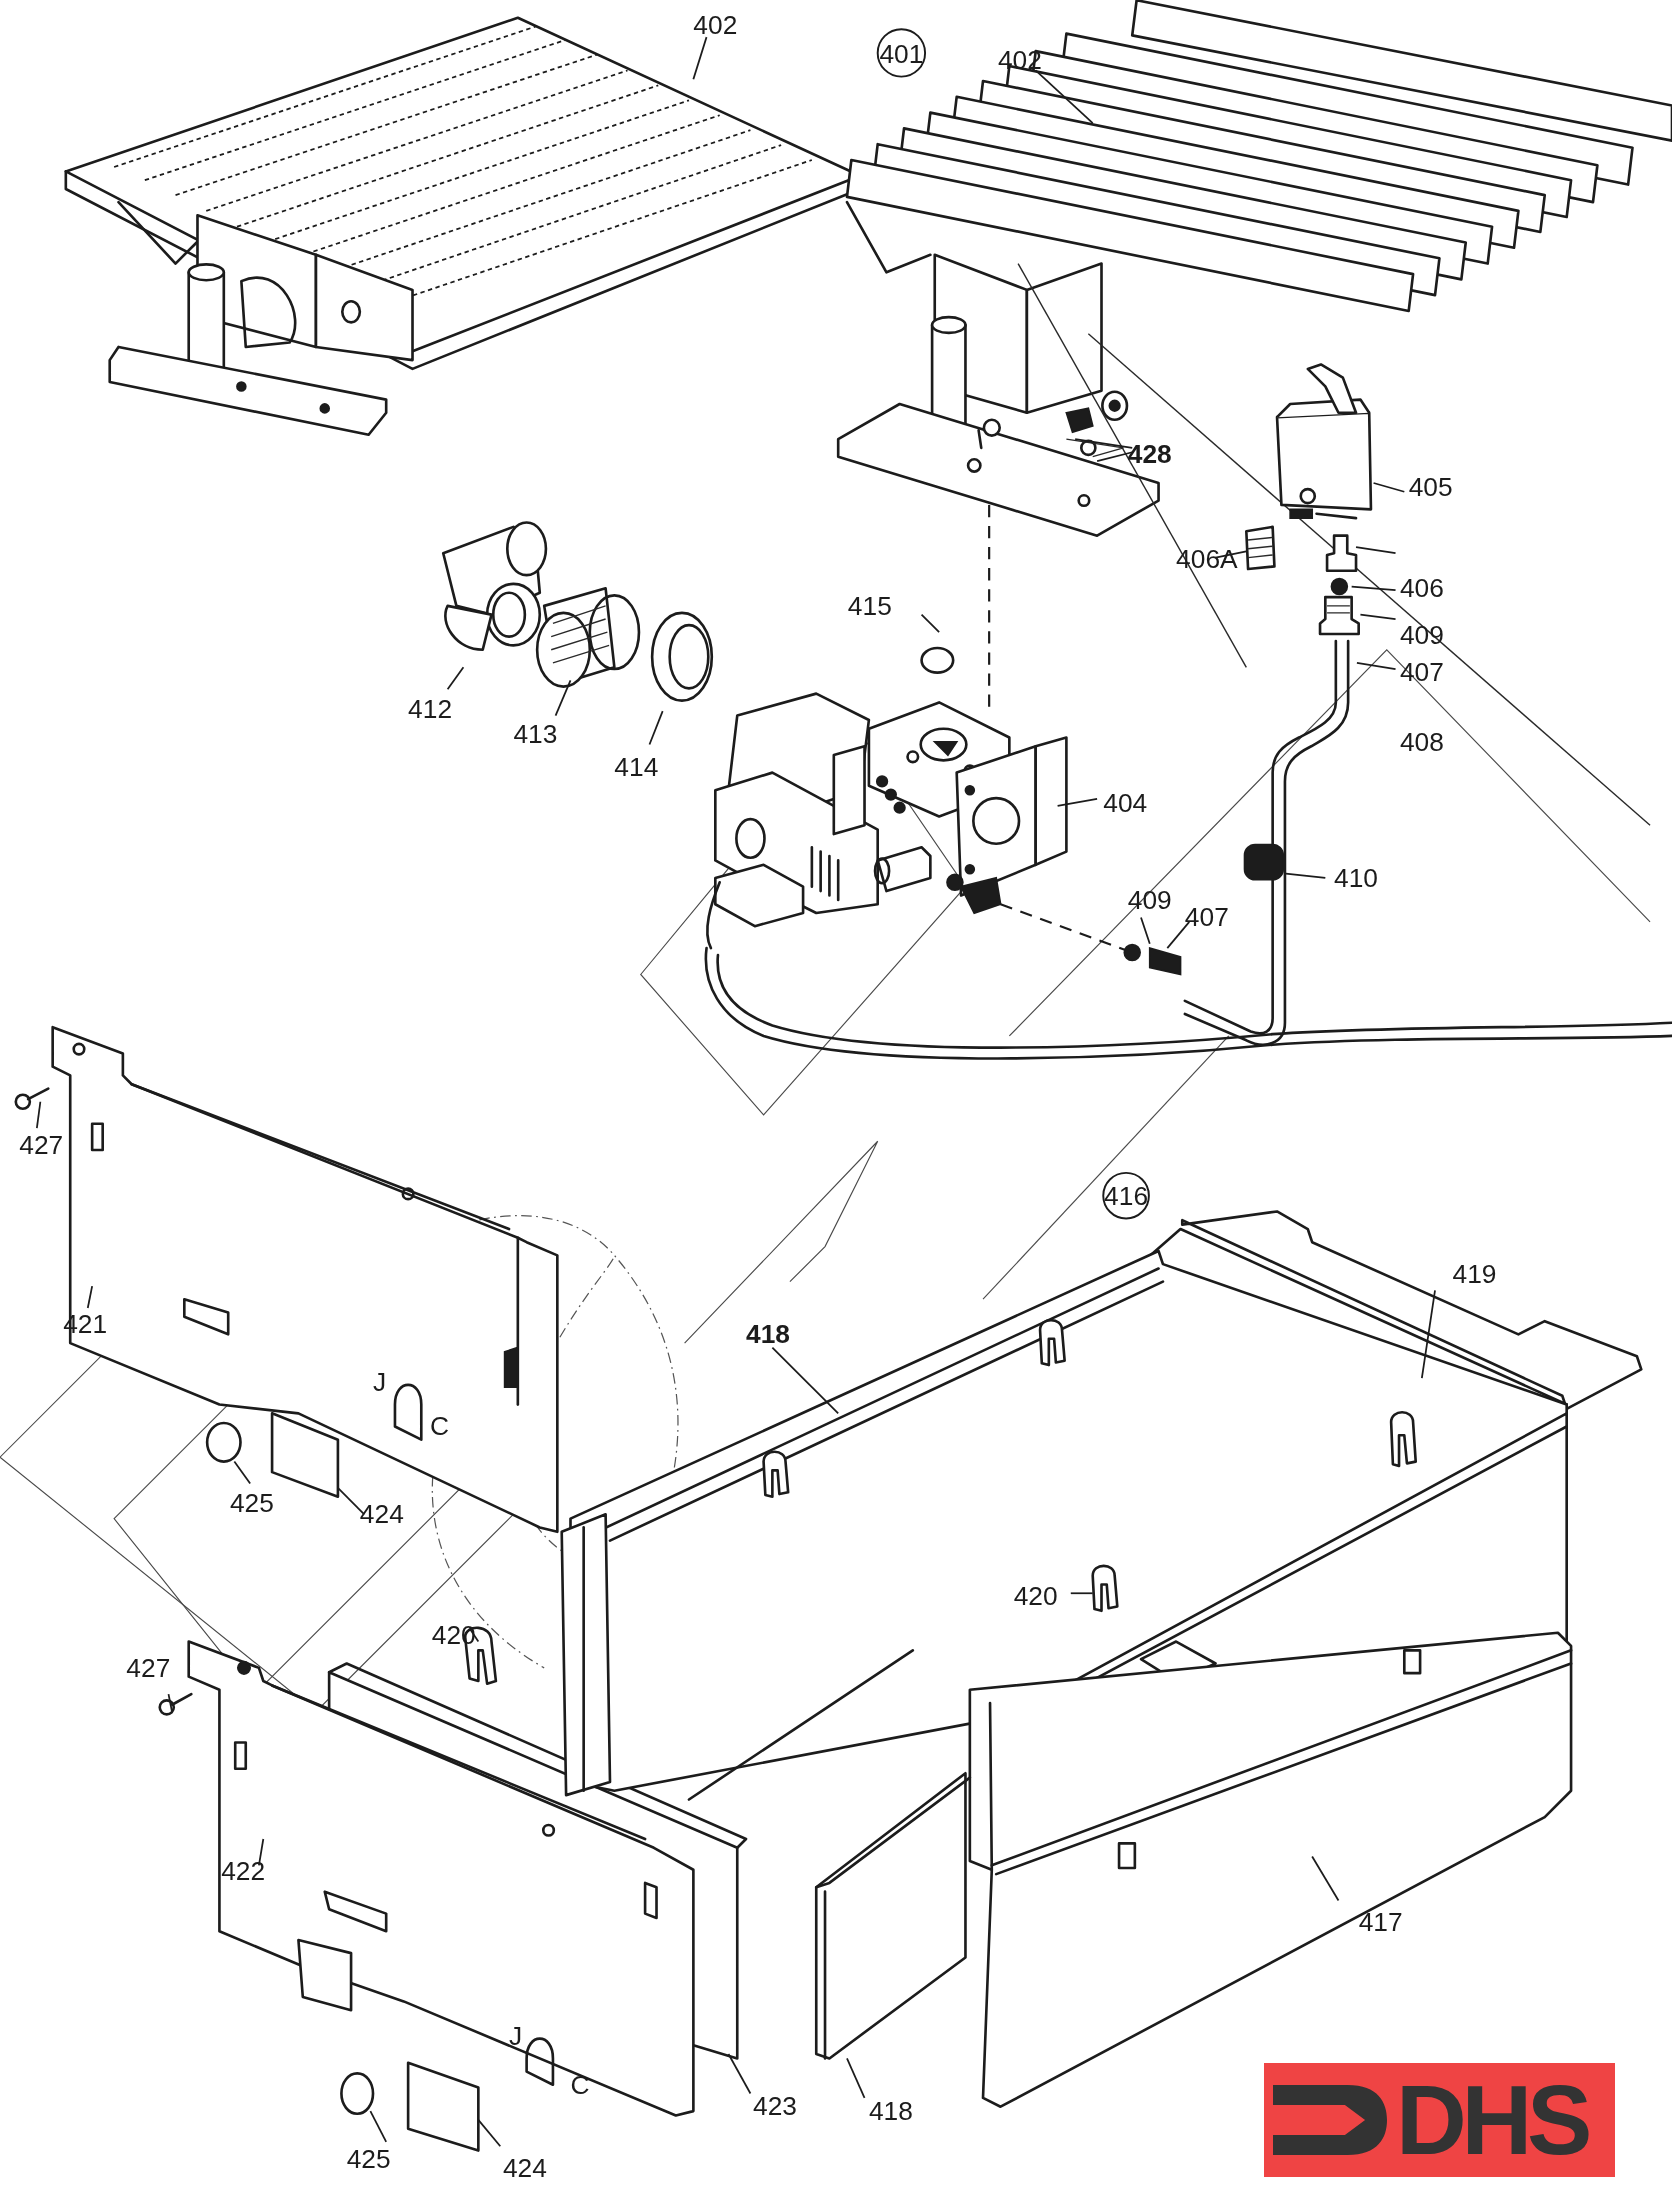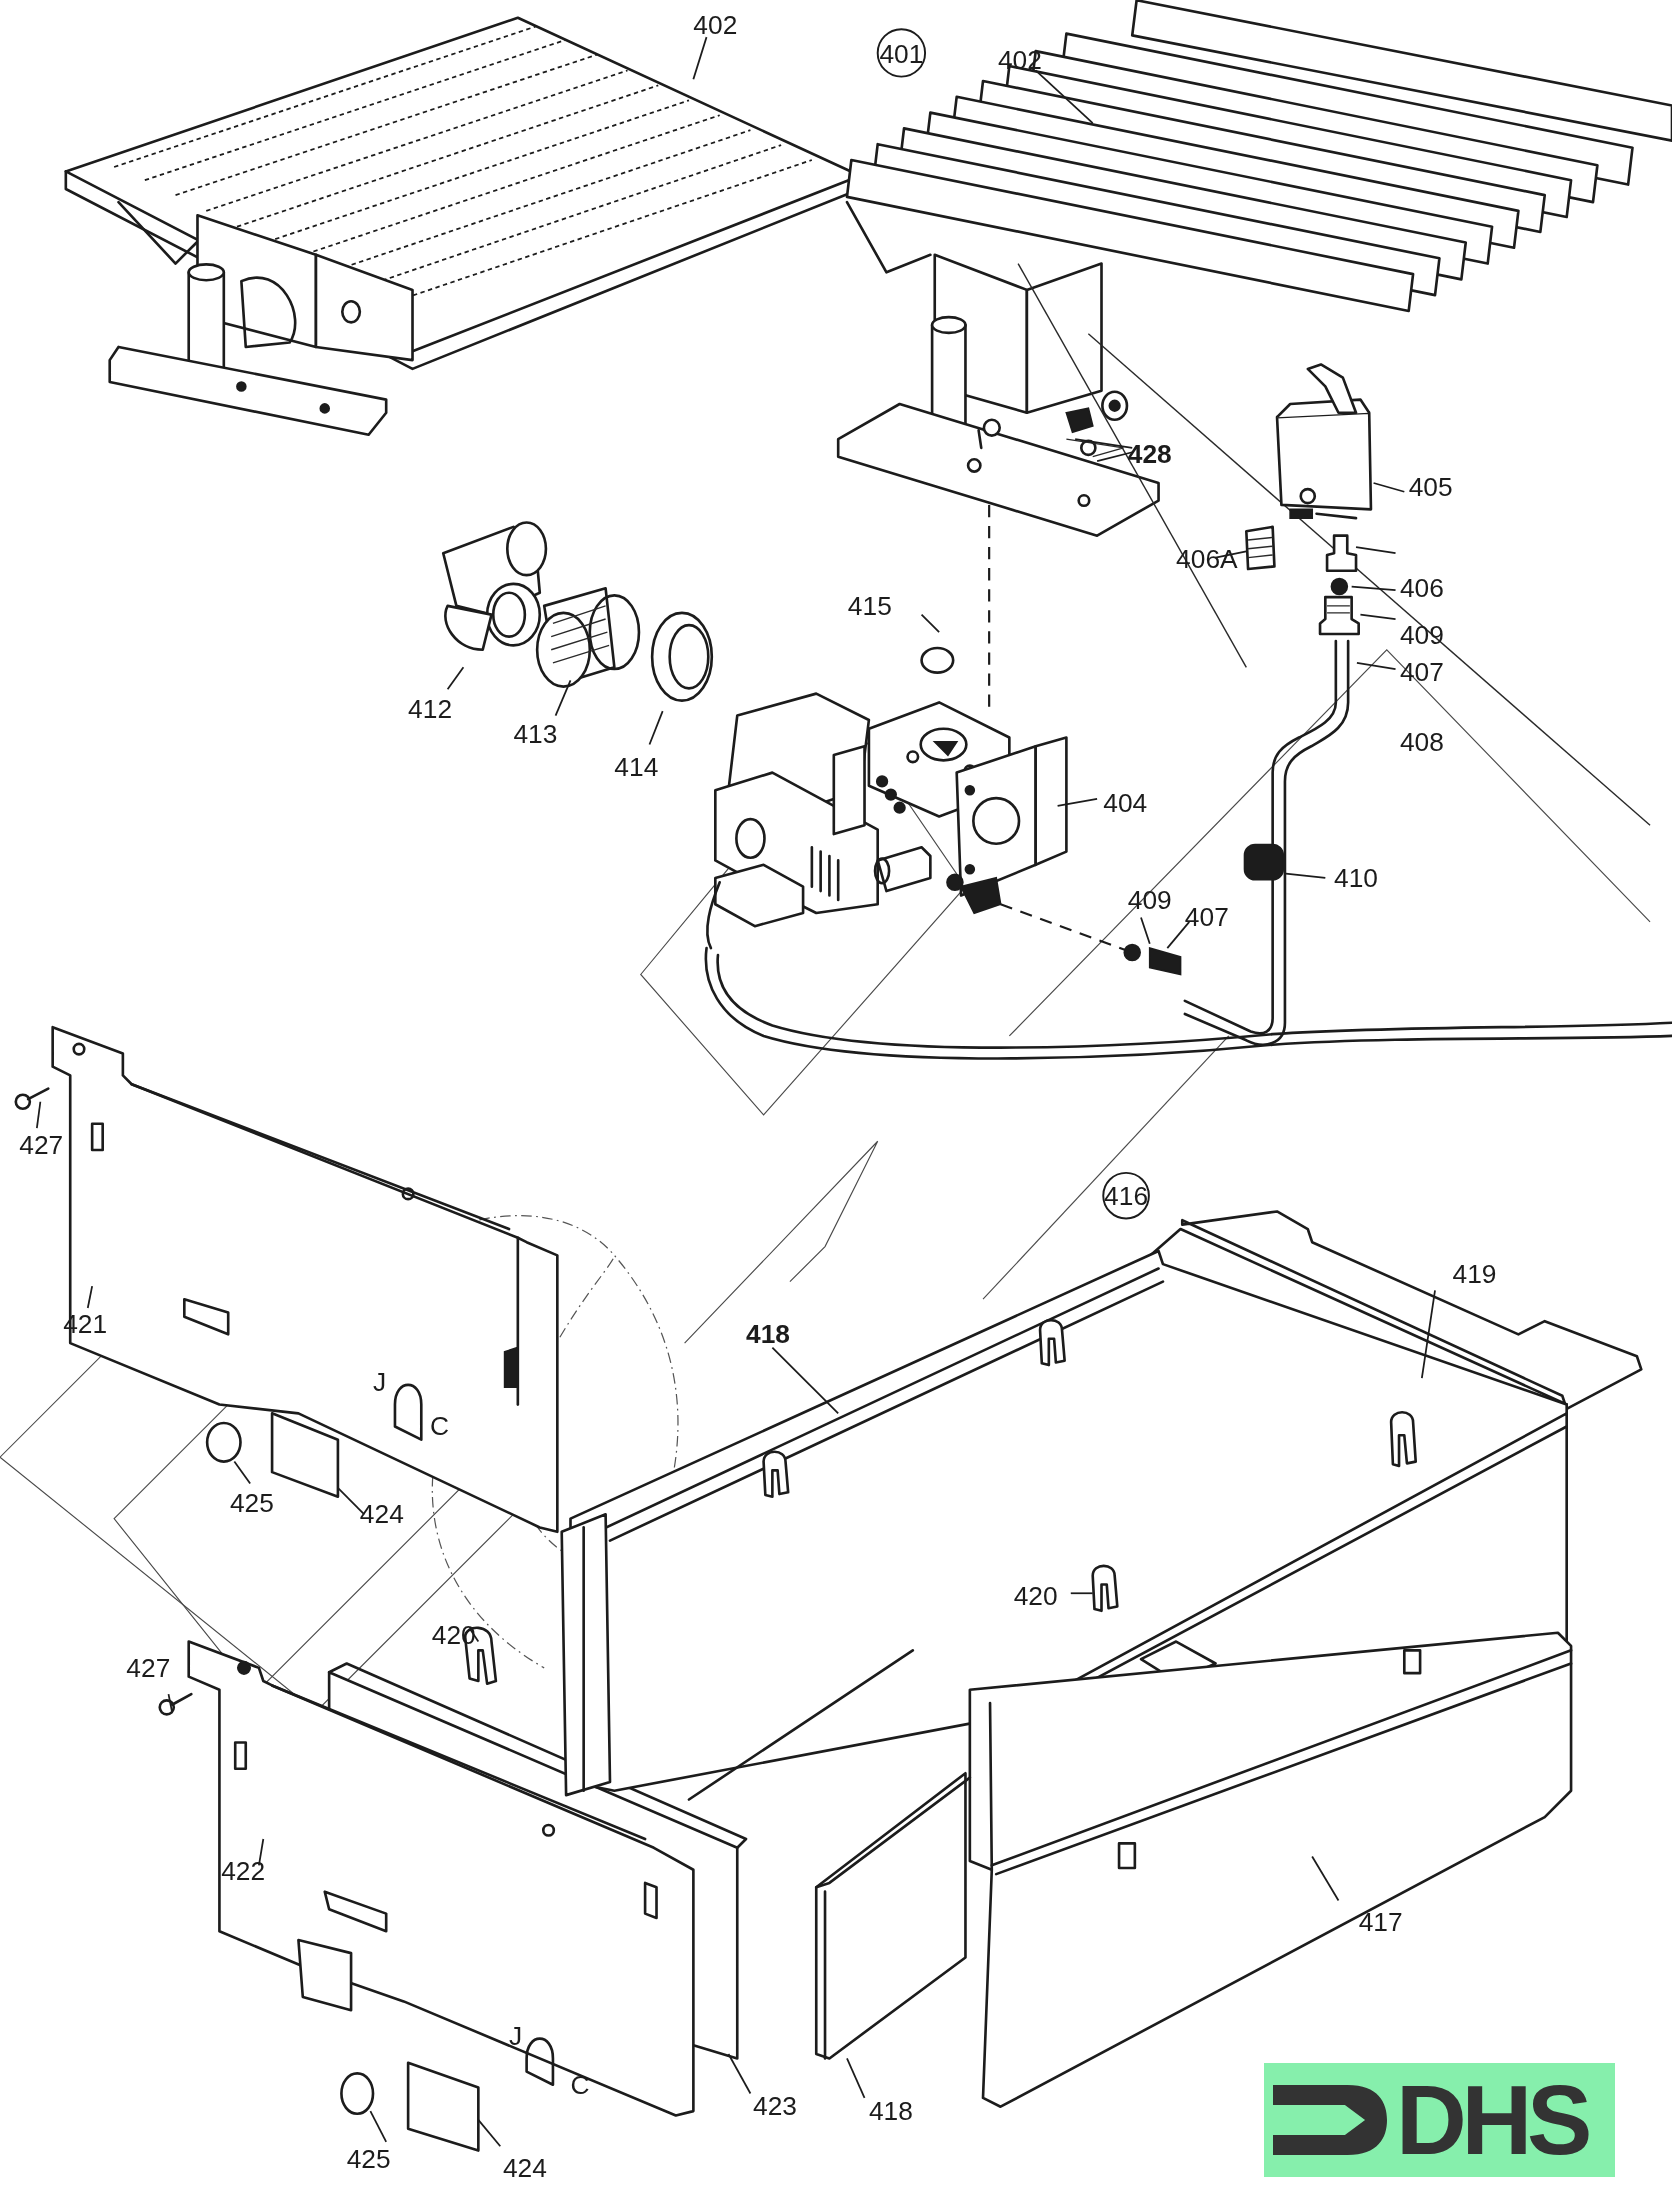"DHS" #logo { background: #86efac -> #ef4444 }
